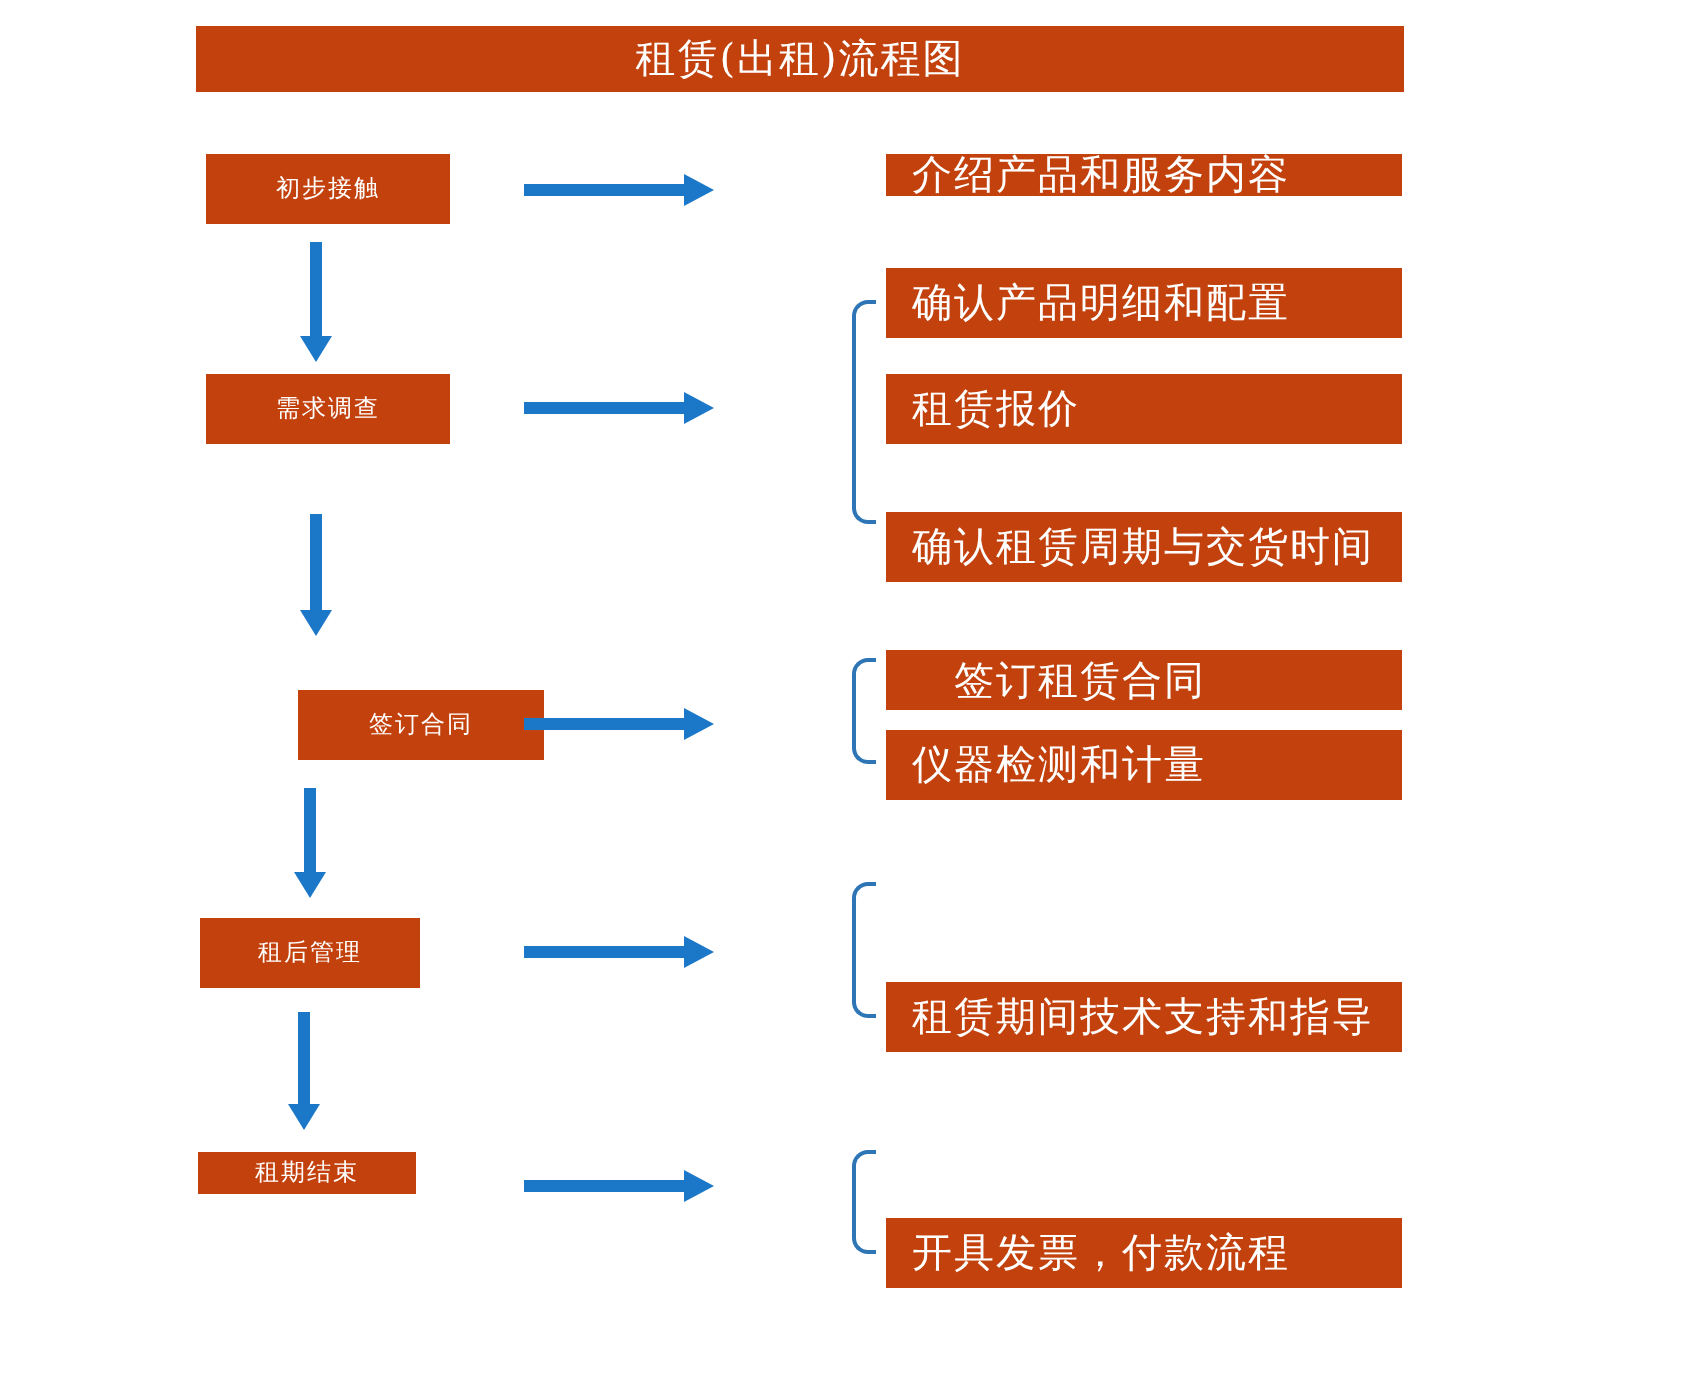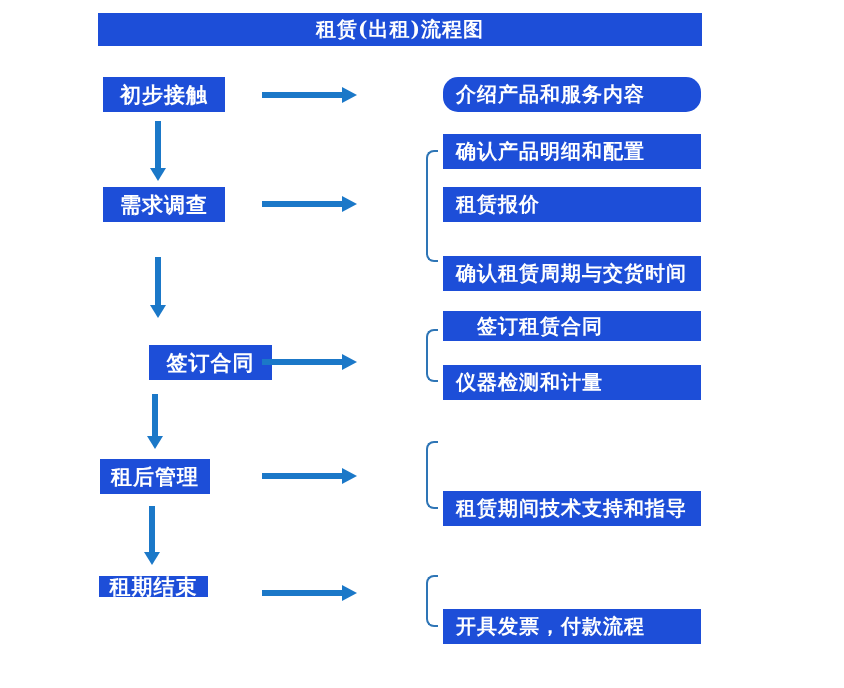"租赁(出租)流程图" .box { background: #1d4ed8 -> #c2410c; font-weight: bold -> normal }
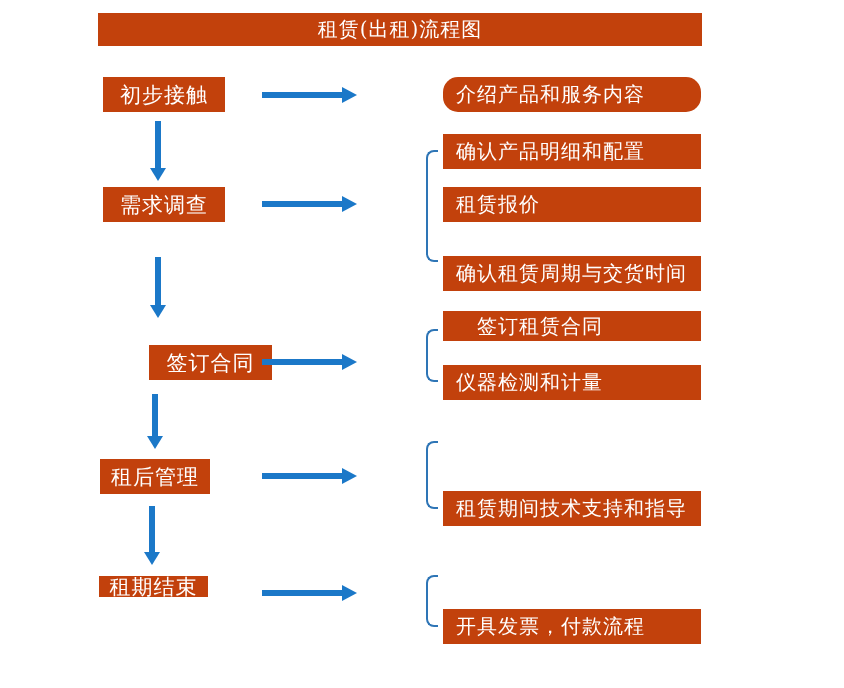"初步接触" .left-box { font-size: 21px -> 12px }
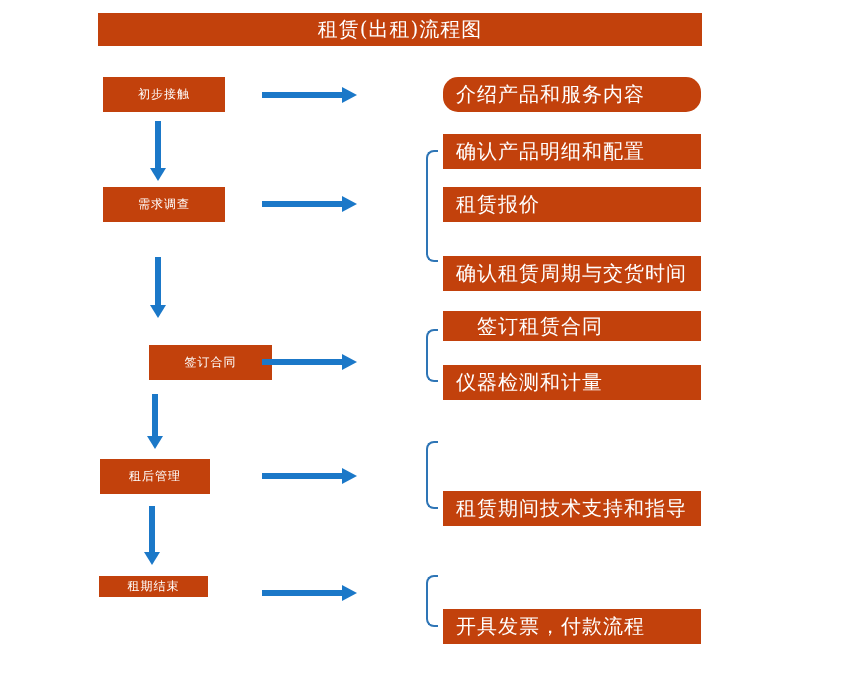"介绍产品和服务内容" div.box { border-radius: 15px -> none; height: 35px -> 21px }
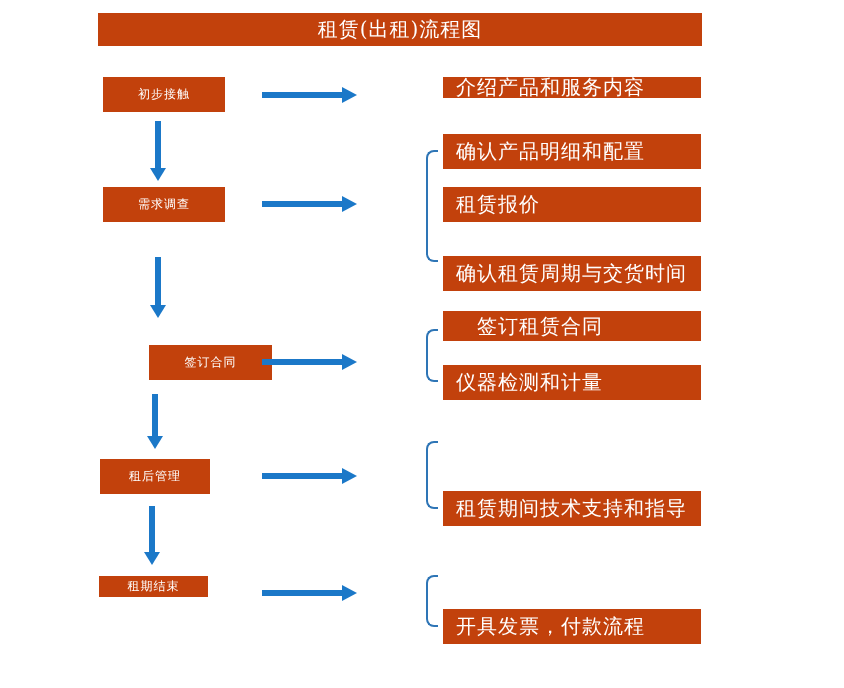"签订租赁合同" div.box { top: 311px -> 325px }
